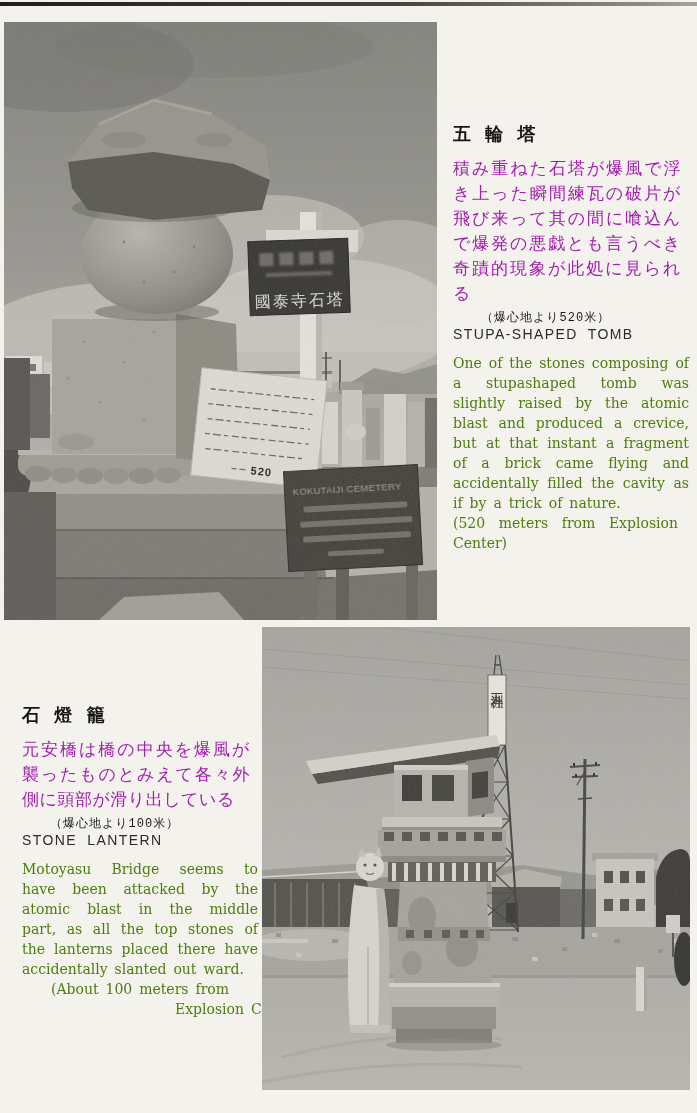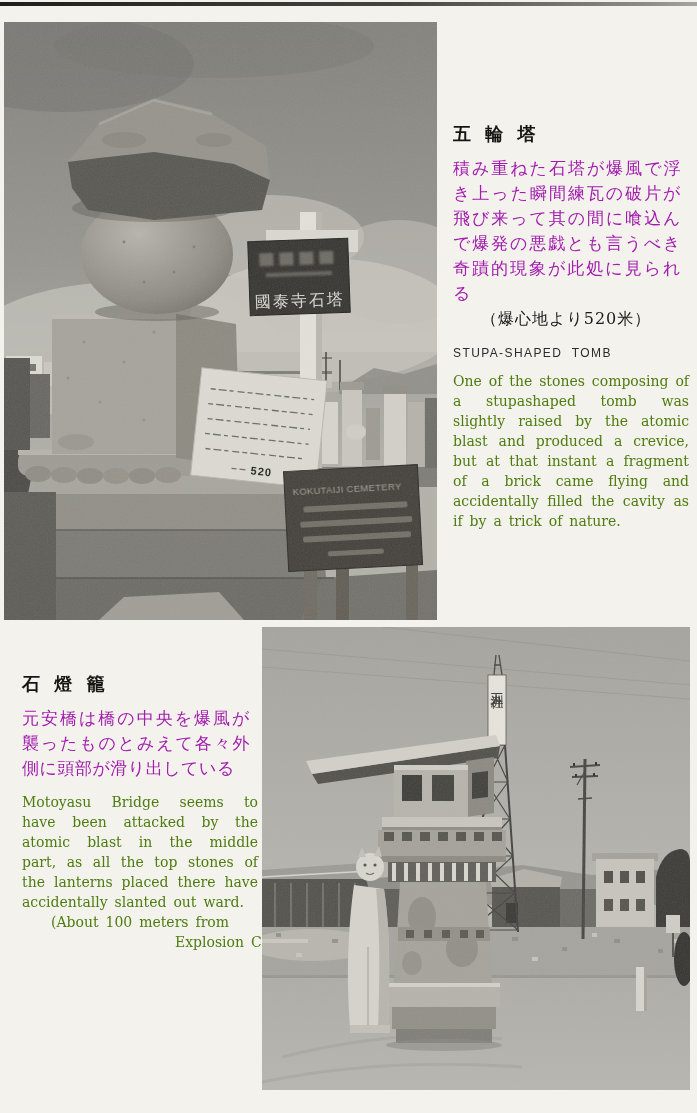"（爆心地より520米）" .ja-distance { font-family: none -> Liberation Mono, monospace; font-size: 16px -> 12px }
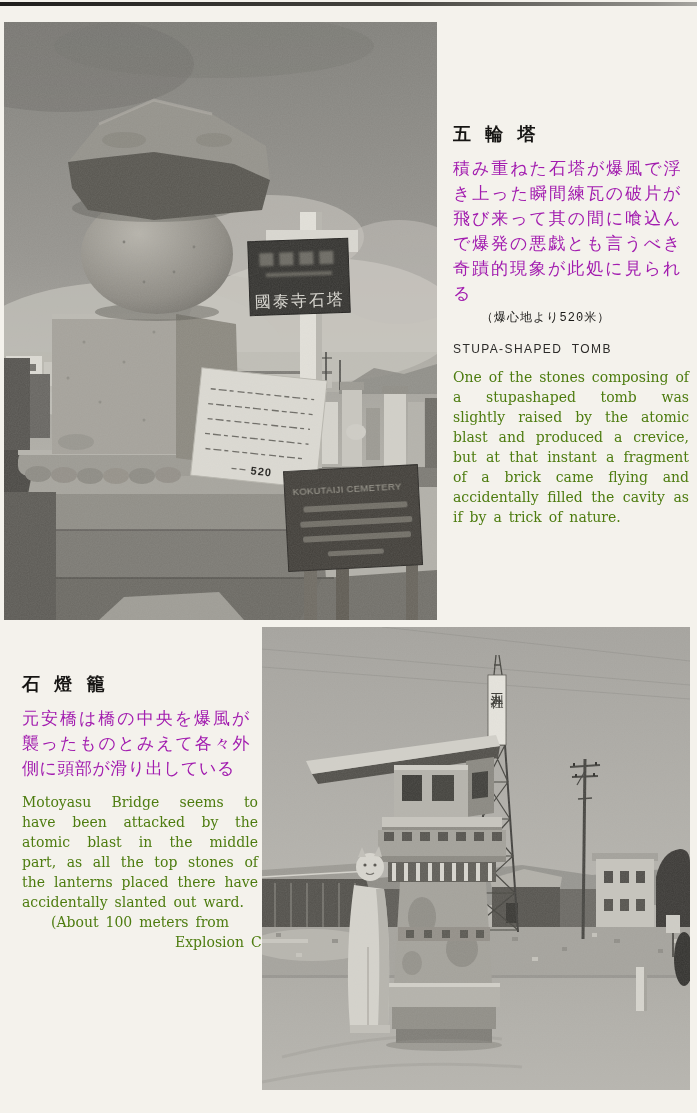"STUPA-SHAPED TOMB" .en-heading { font-size: 12px -> 14px; margin-top: 16px -> none }
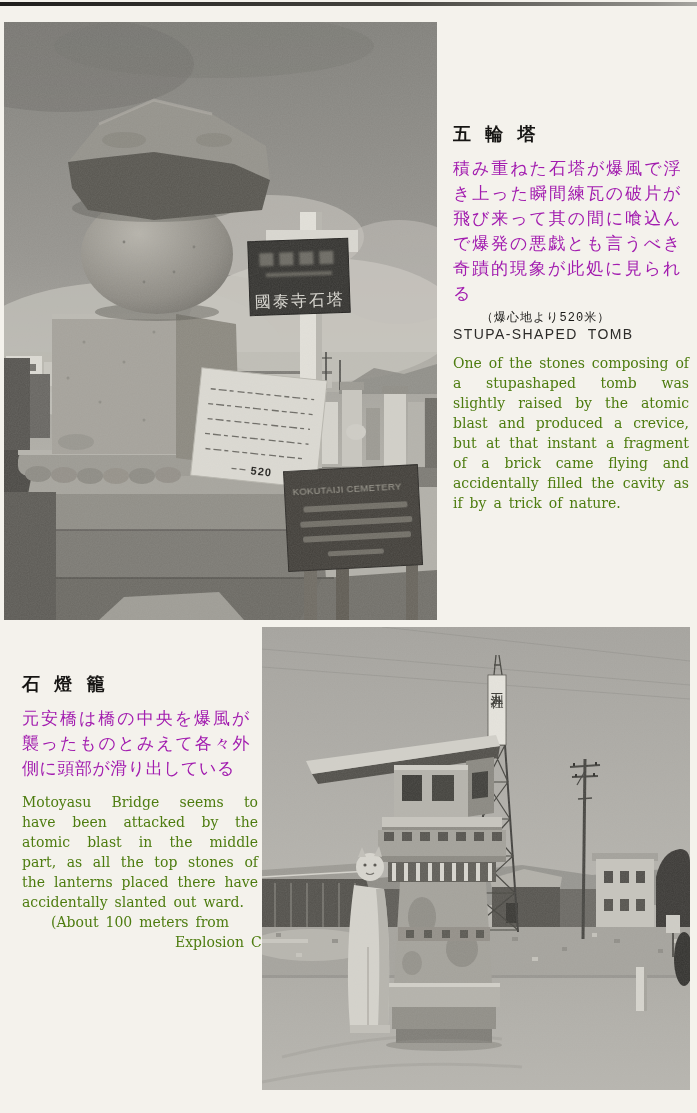"(520 meters from Explosion Center)" p.en-body { html: none -> <p>(520 meters from Explosion Center)</p> }
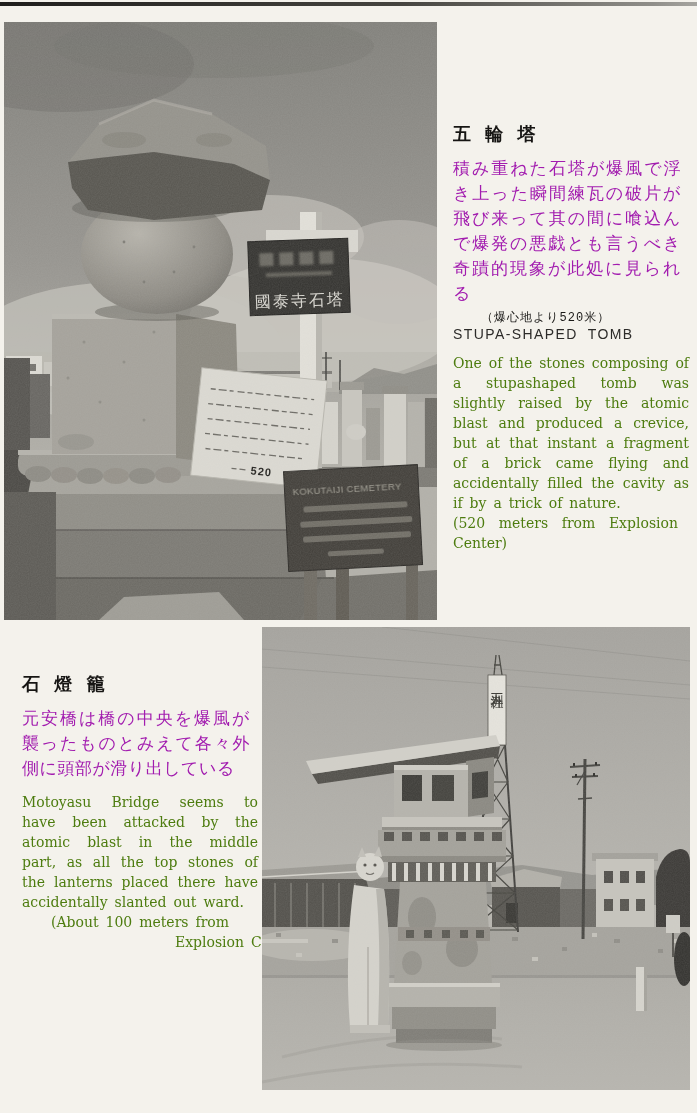"石 燈 籠" .col-left { top: 672px -> 703px }
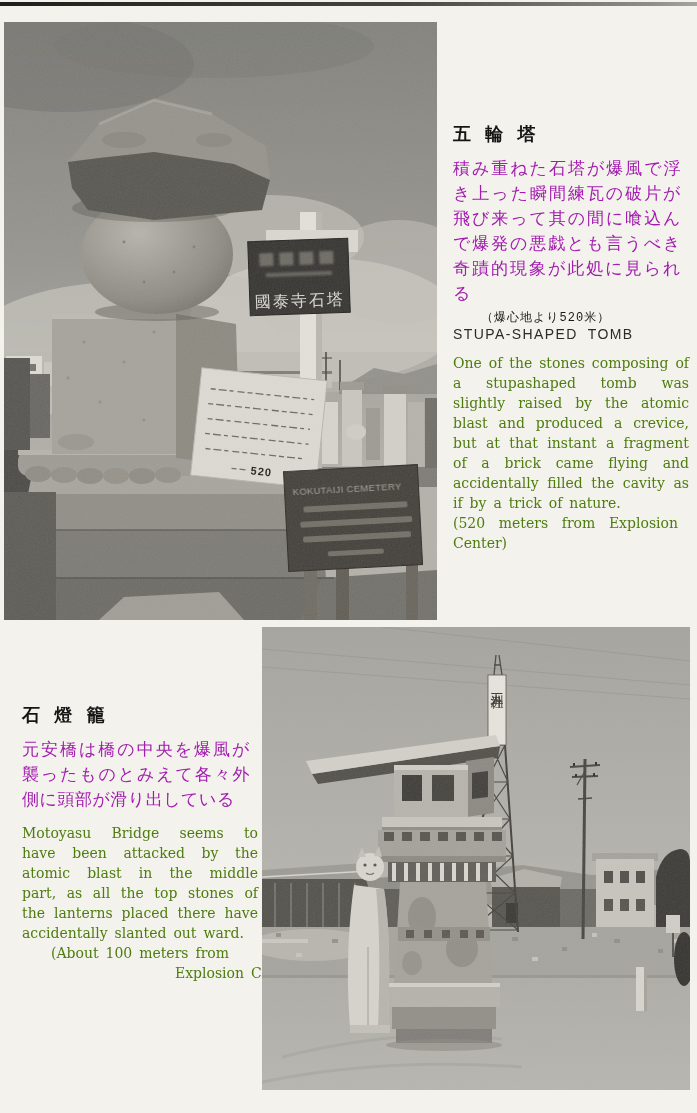"（爆心地より100米）" p.ja-distance { html: none -> <p>（爆心地より100米）</p> }
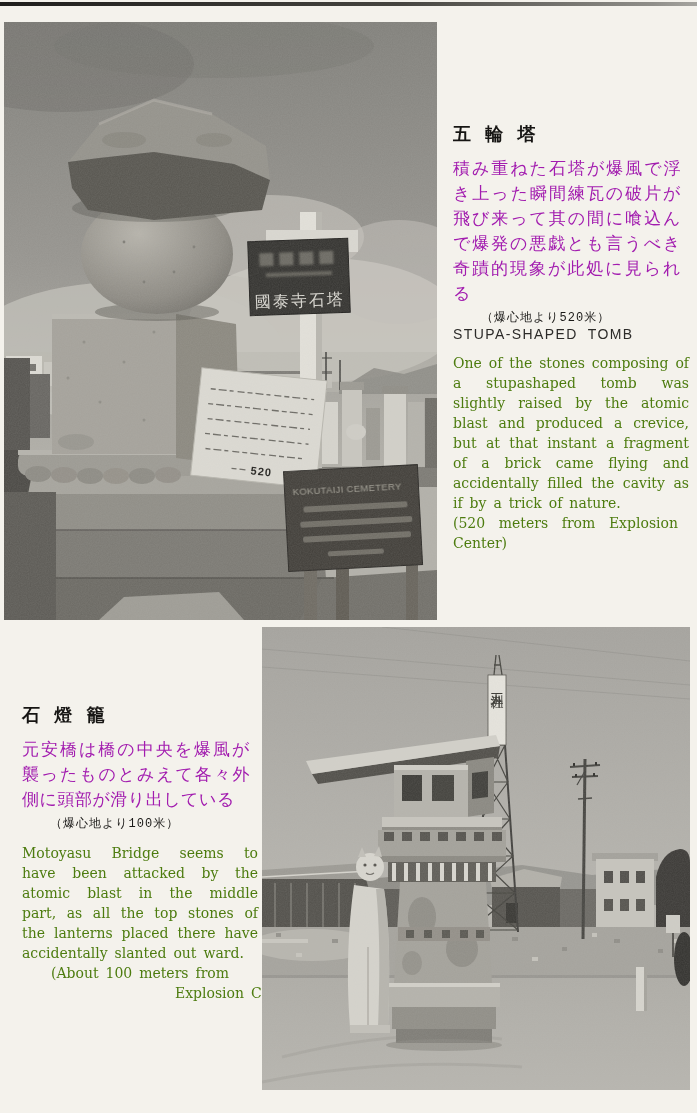"STONE LANTERN" h3.en-heading { html: none -> <h3>STONE LANTERN</h3> }
